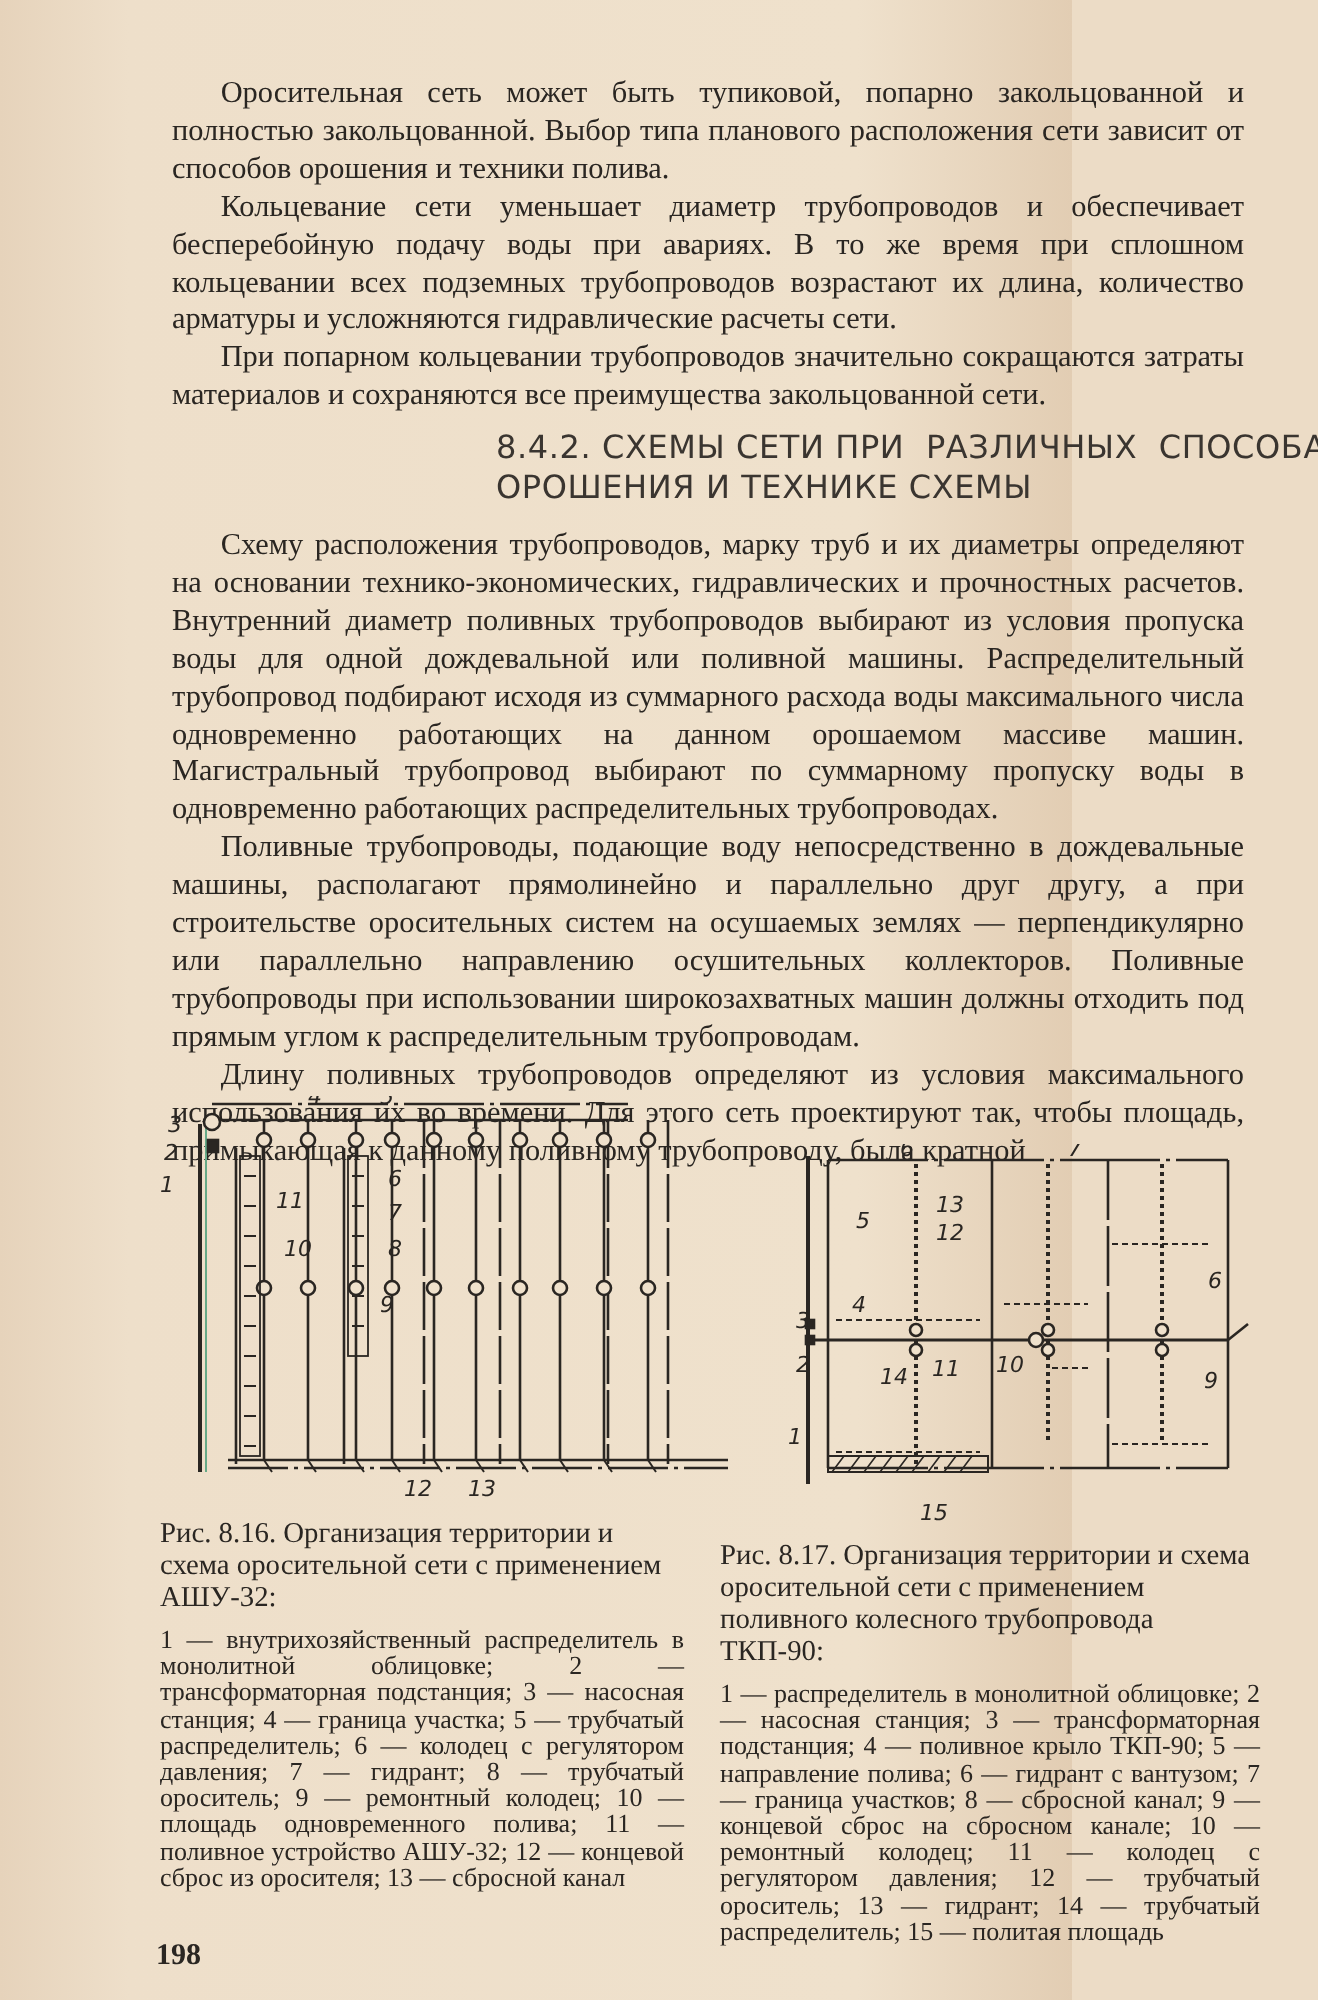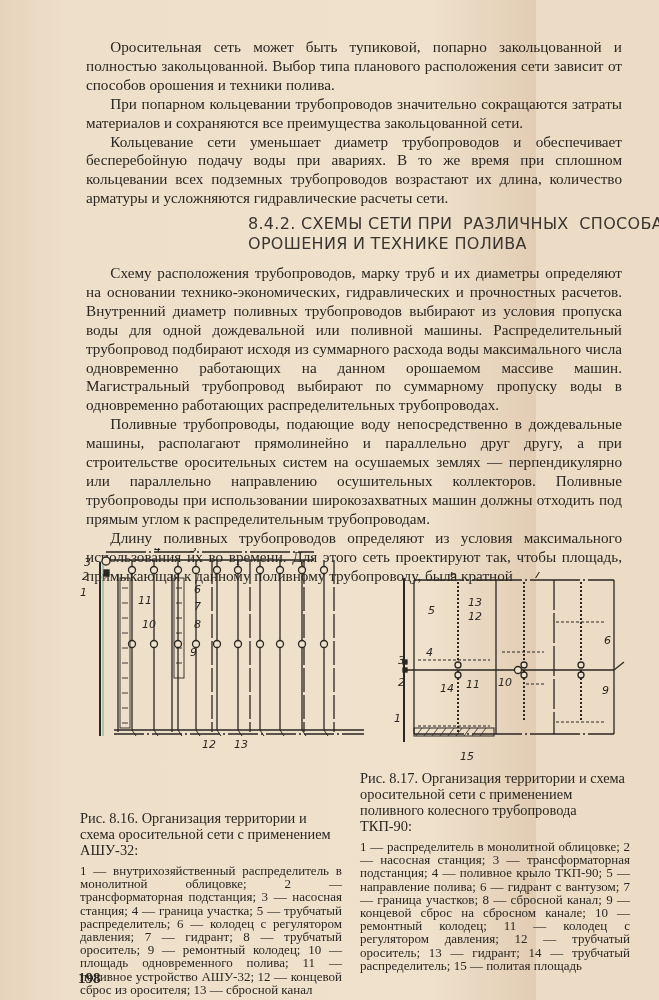"При попарном кольцевании трубопроводов" p { order: before "Кольцевание сети уменьшает диаметр" -> after "Кольцевание сети уменьшает диаметр" }
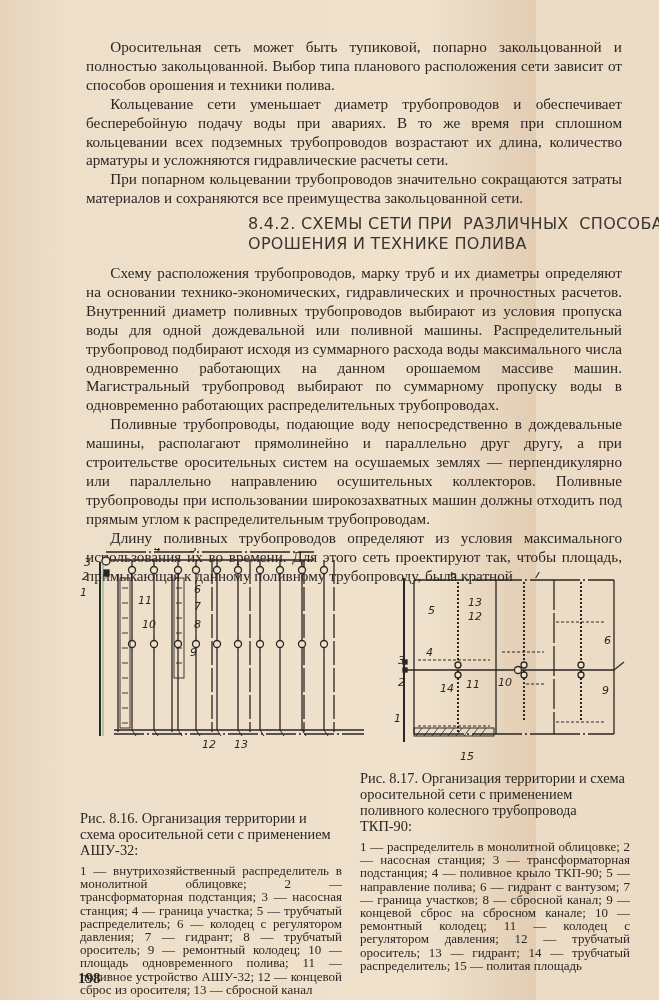"ОРОШЕНИЯ И ТЕХНИКЕ ПОЛИВА" div { text: ПОЛИВА -> СХЕМЫ }
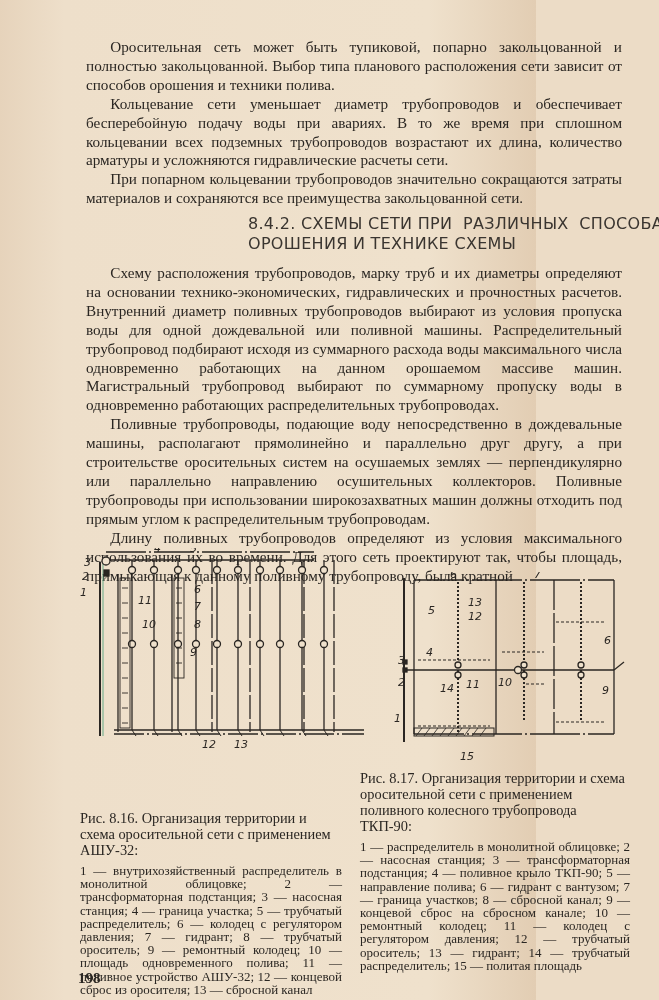"Рис. 8.16. Организация территории и" #cap16 { top: 810px -> 759px }
